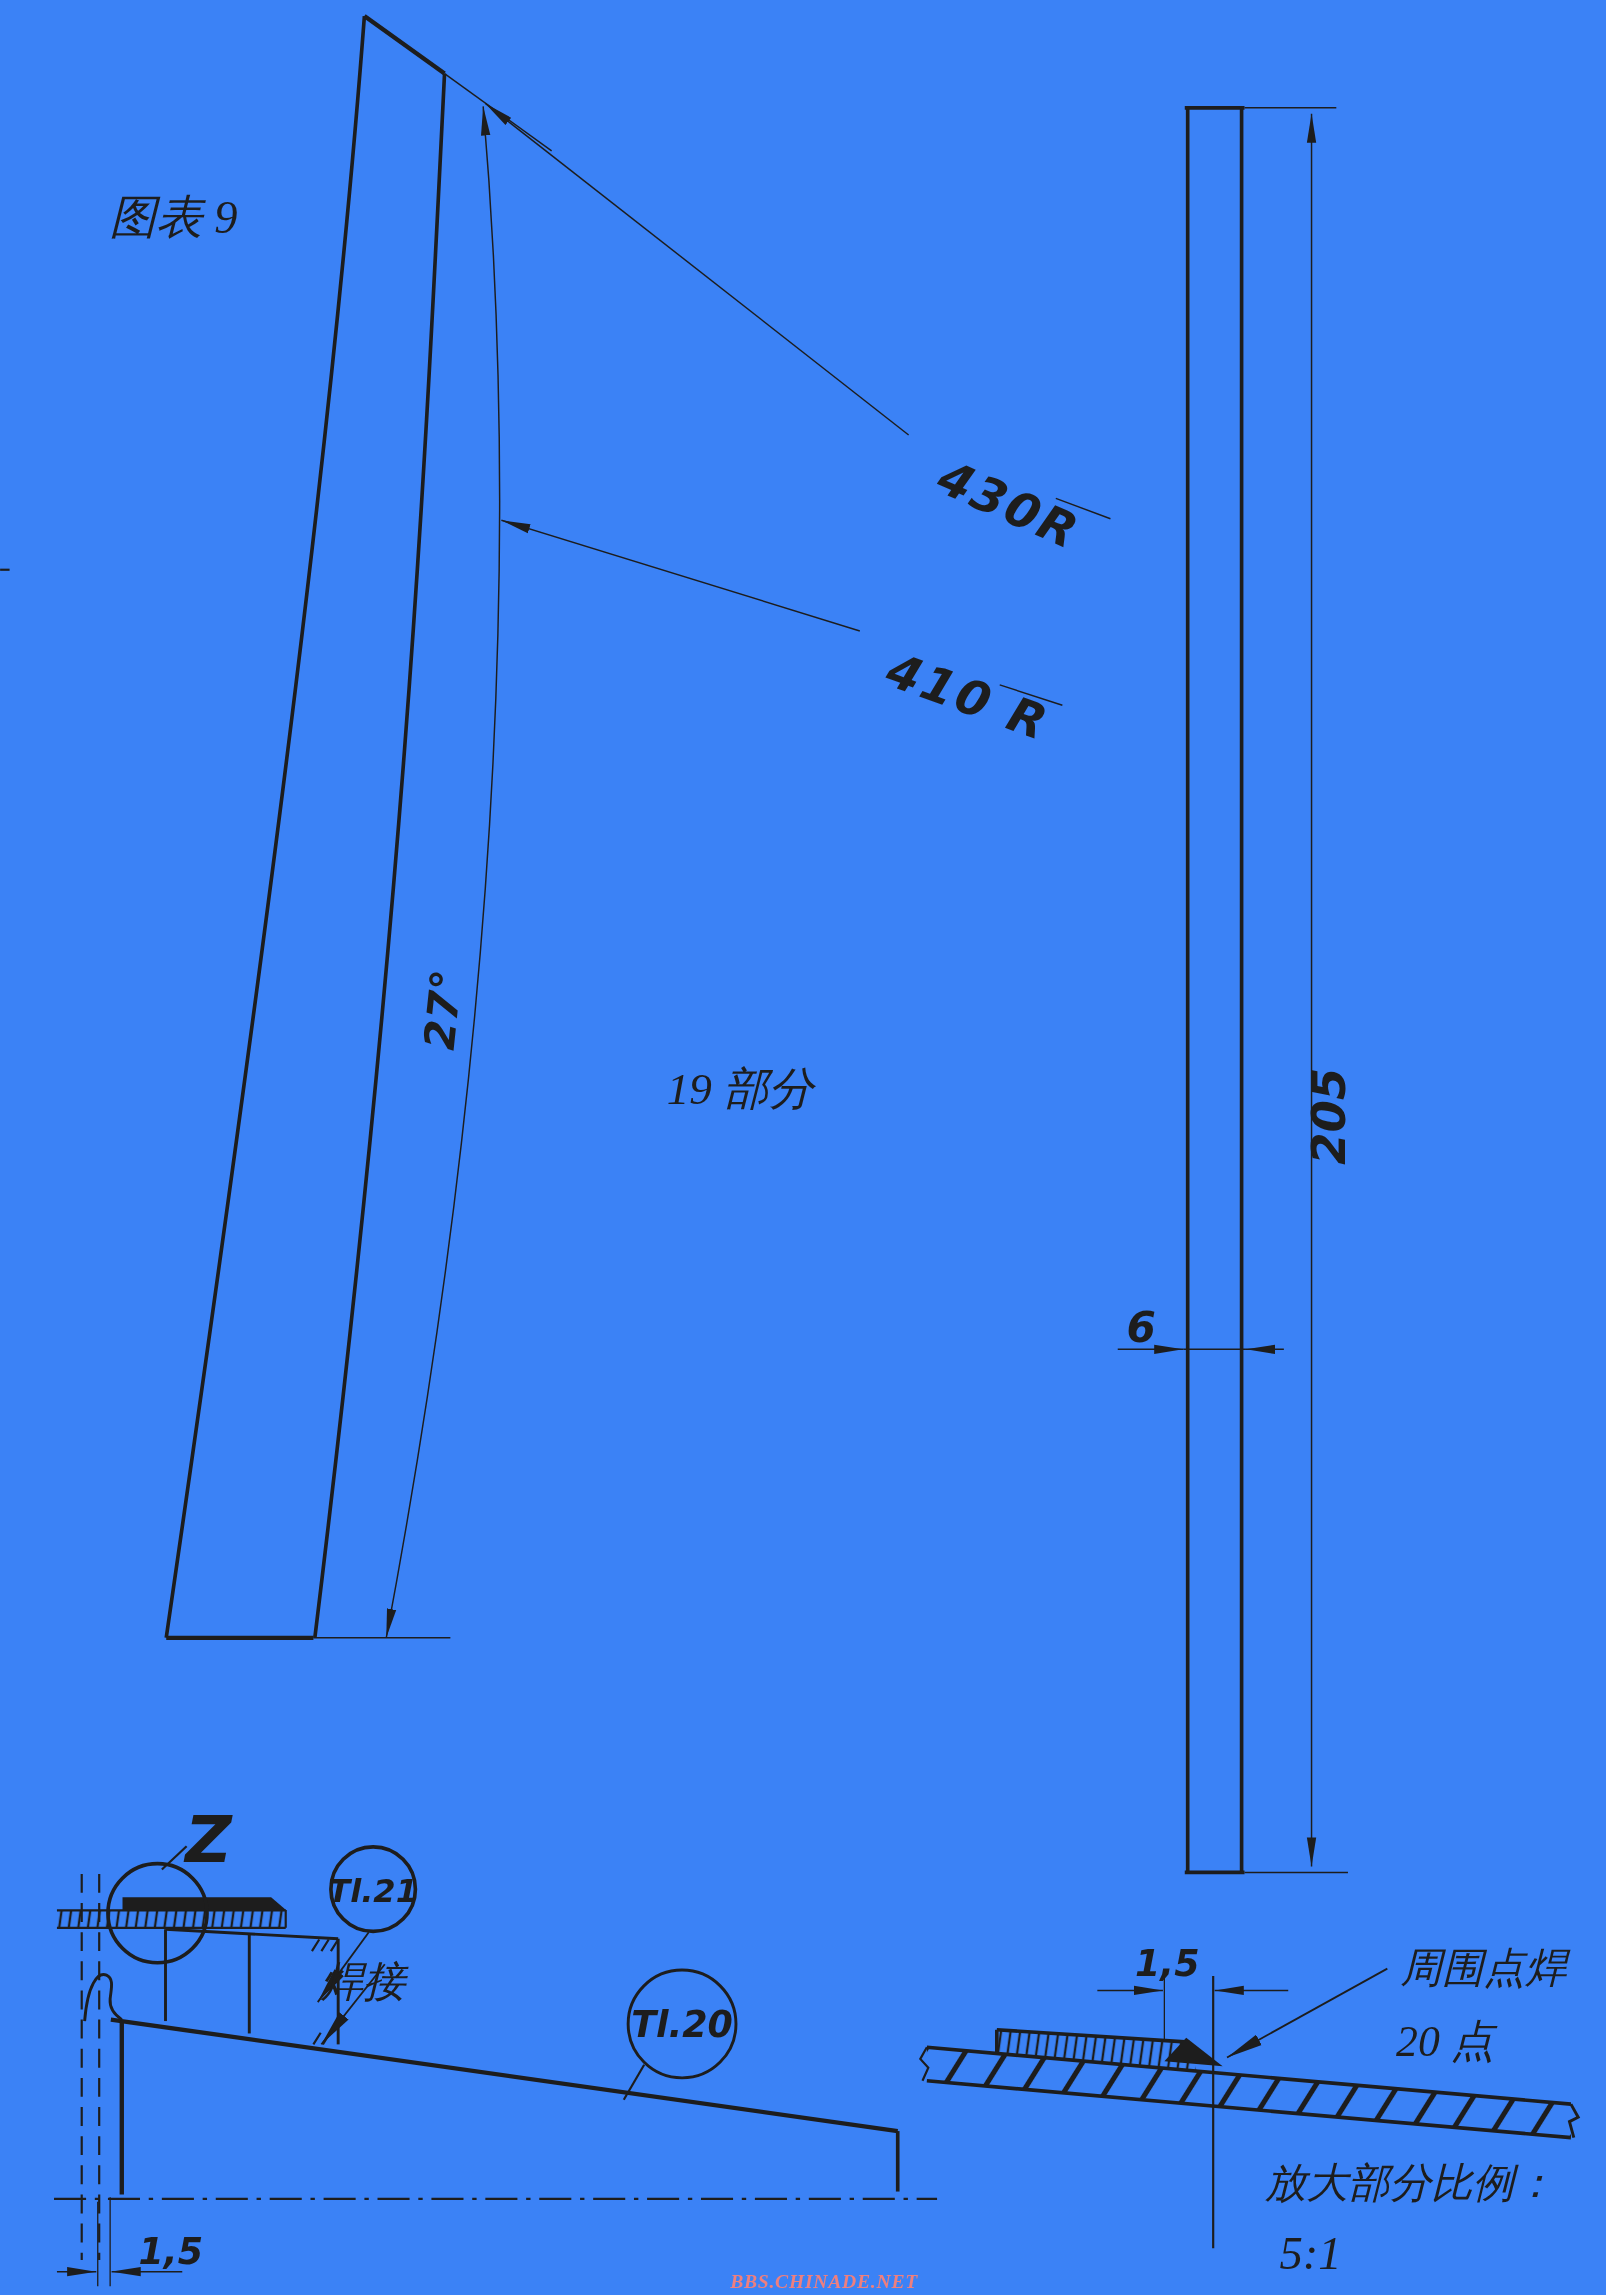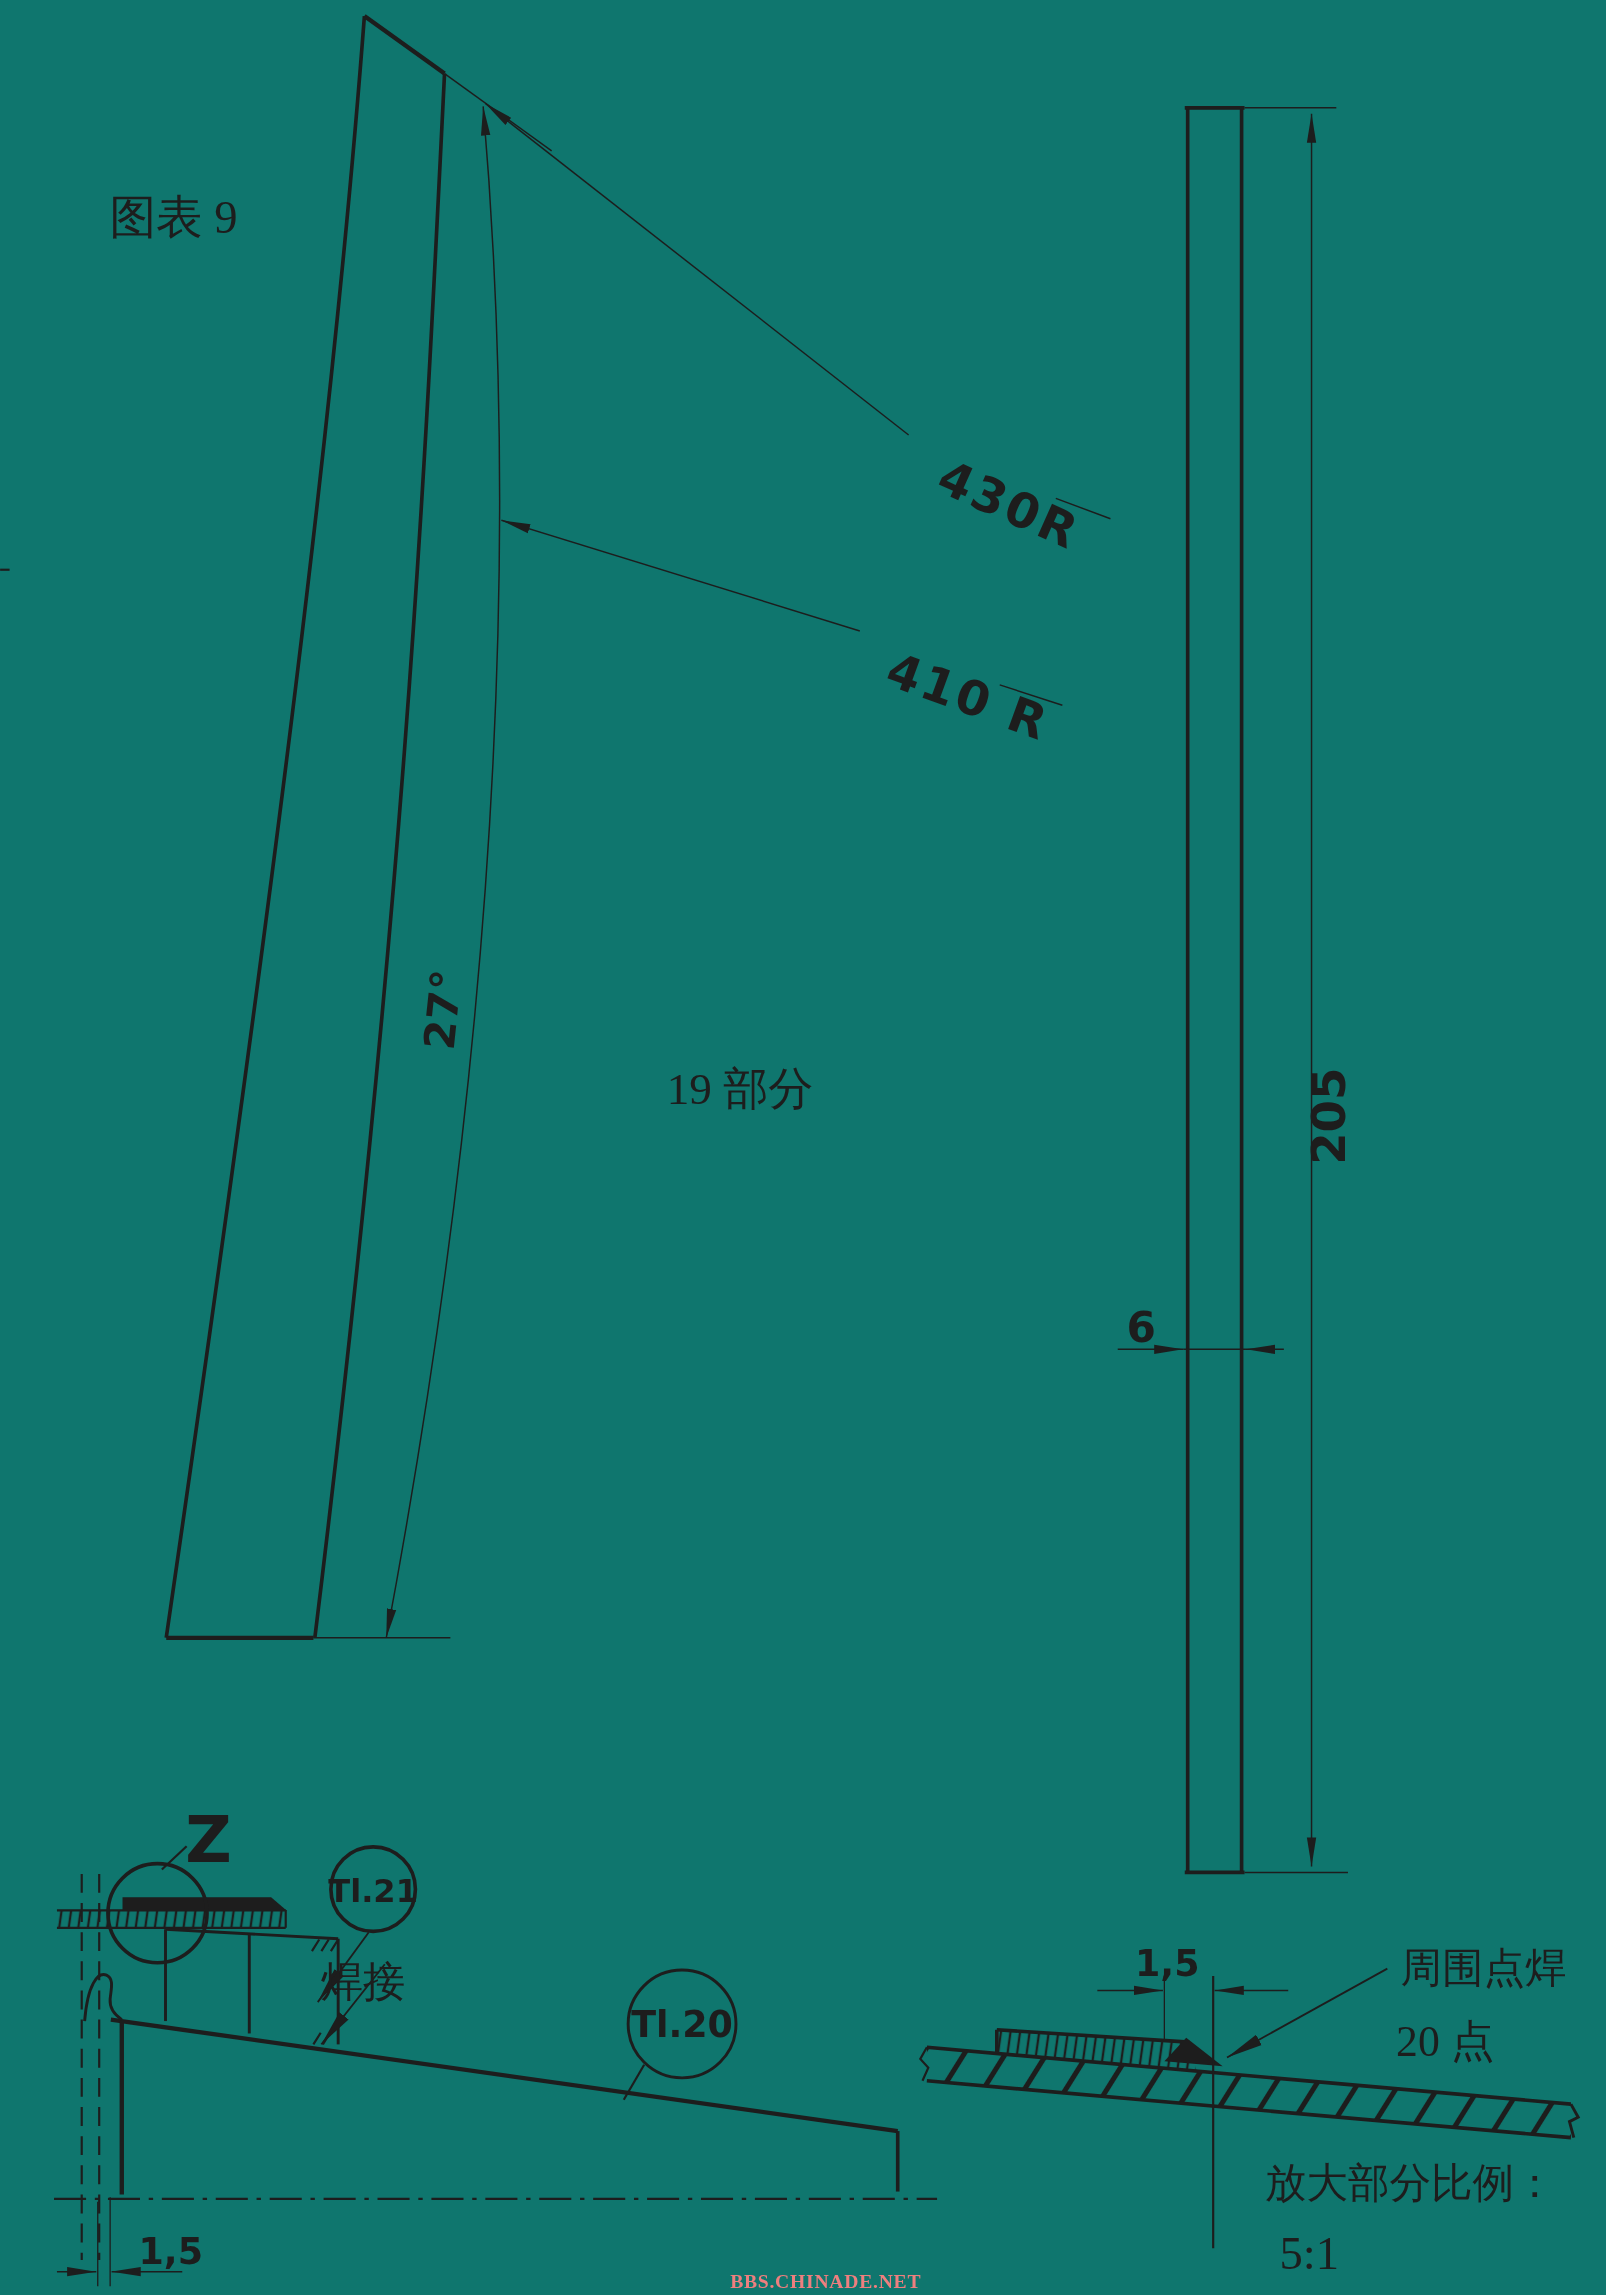"图表 9" .sheet { background: #0f766e -> #3b82f6; font-style: none -> italic }
